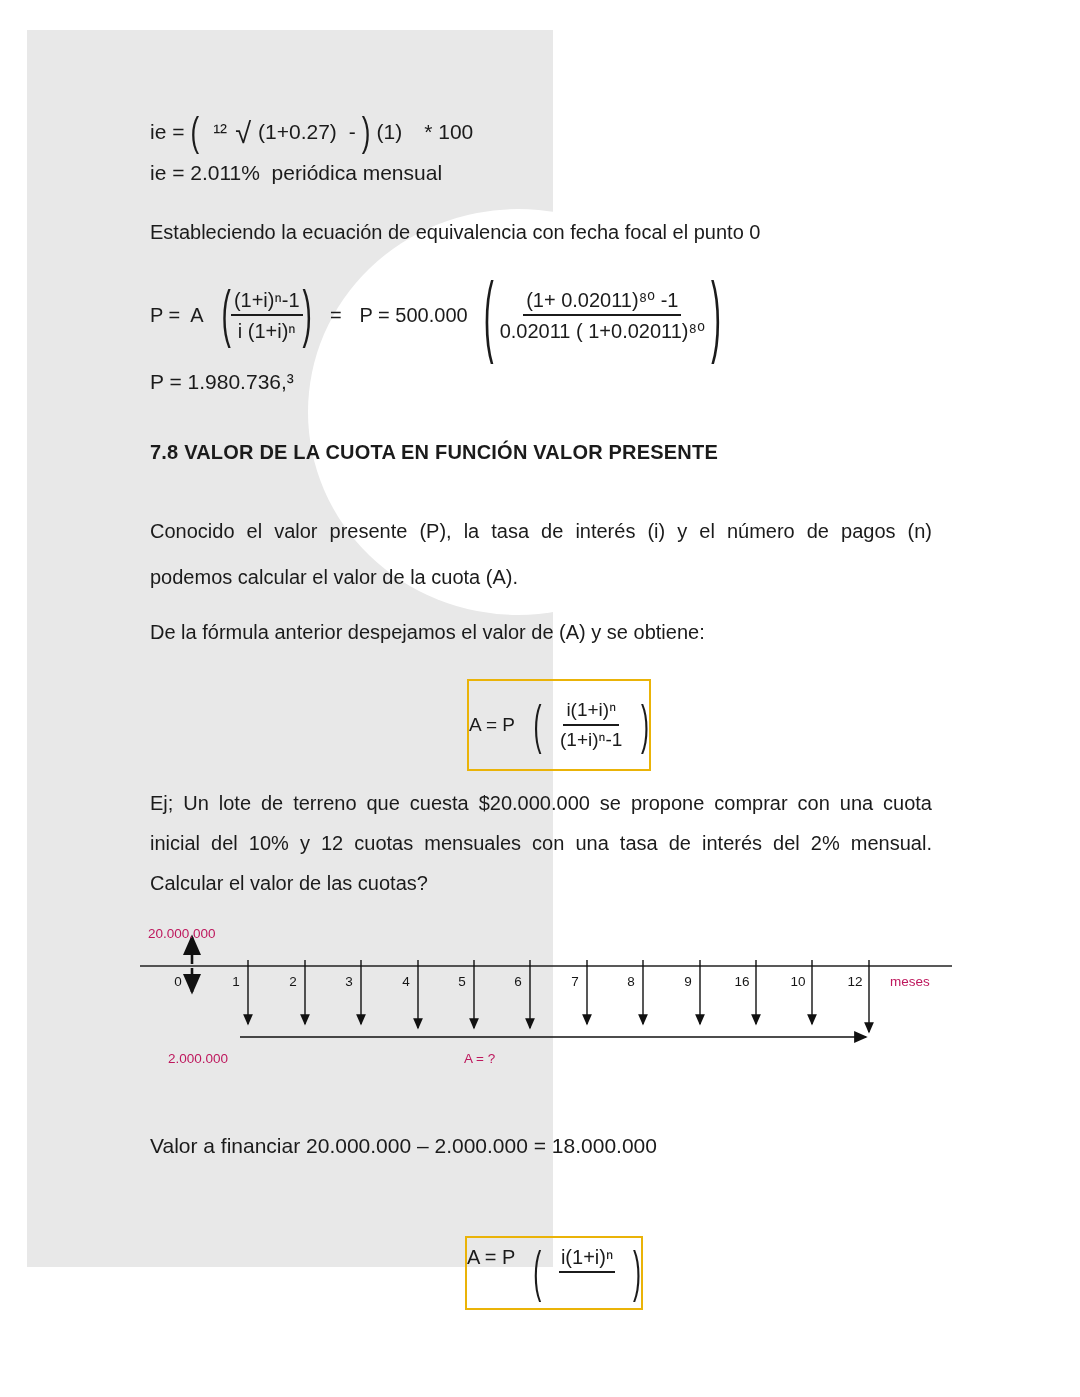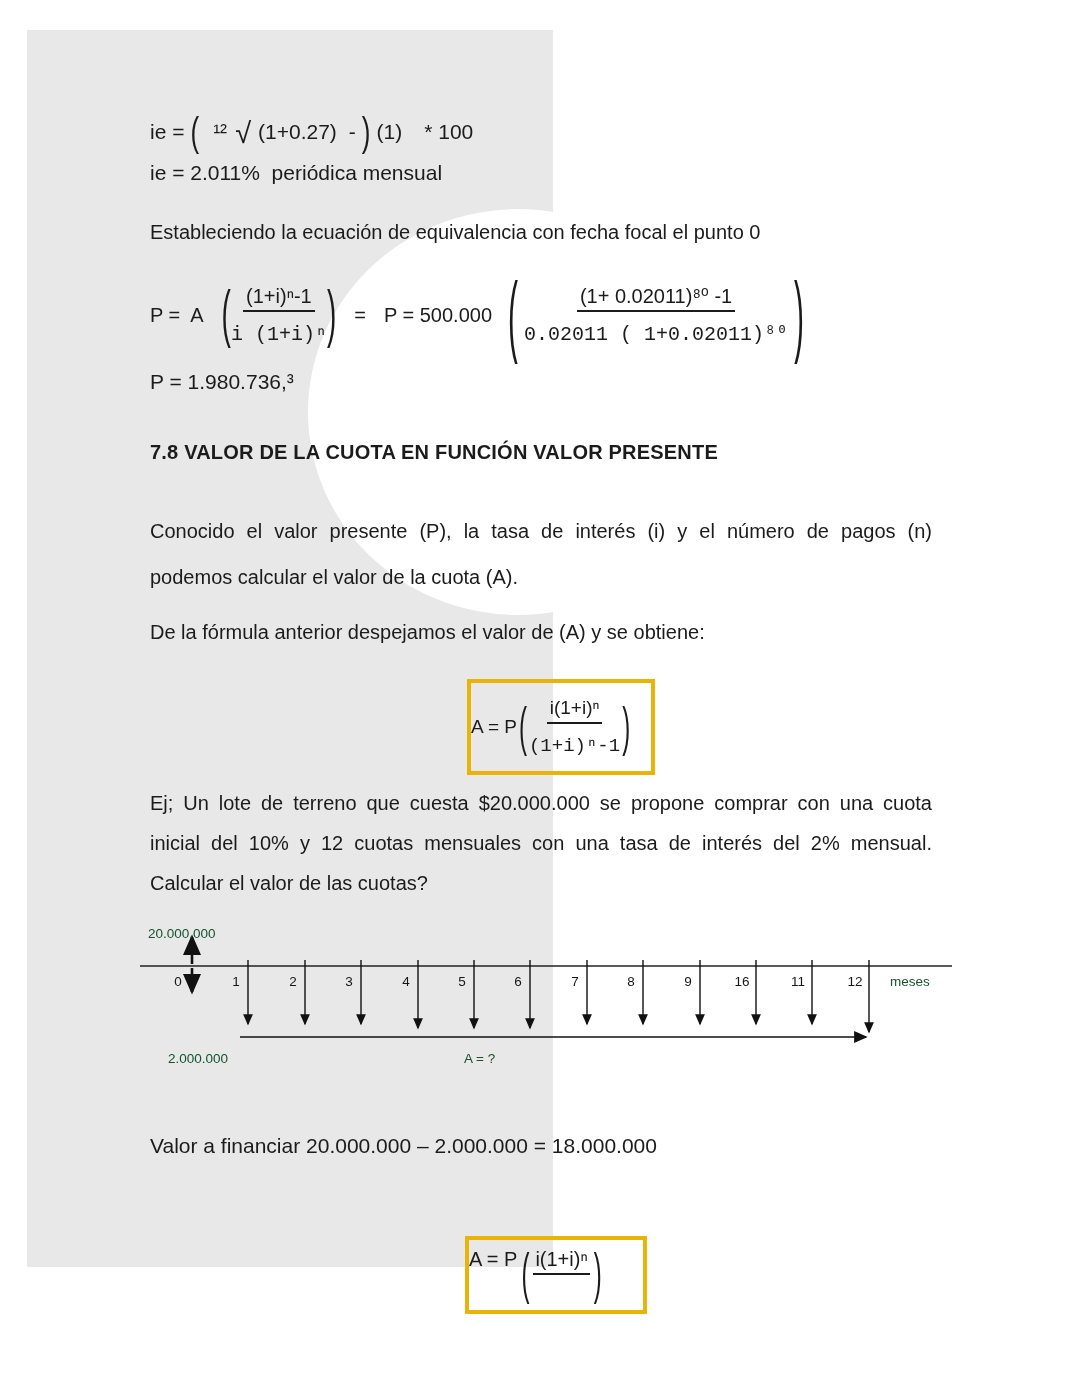"i (1+i)ⁿ" .frac .den { font-family: Liberation Mono, monospace -> none; padding-top: 10px -> 2px }
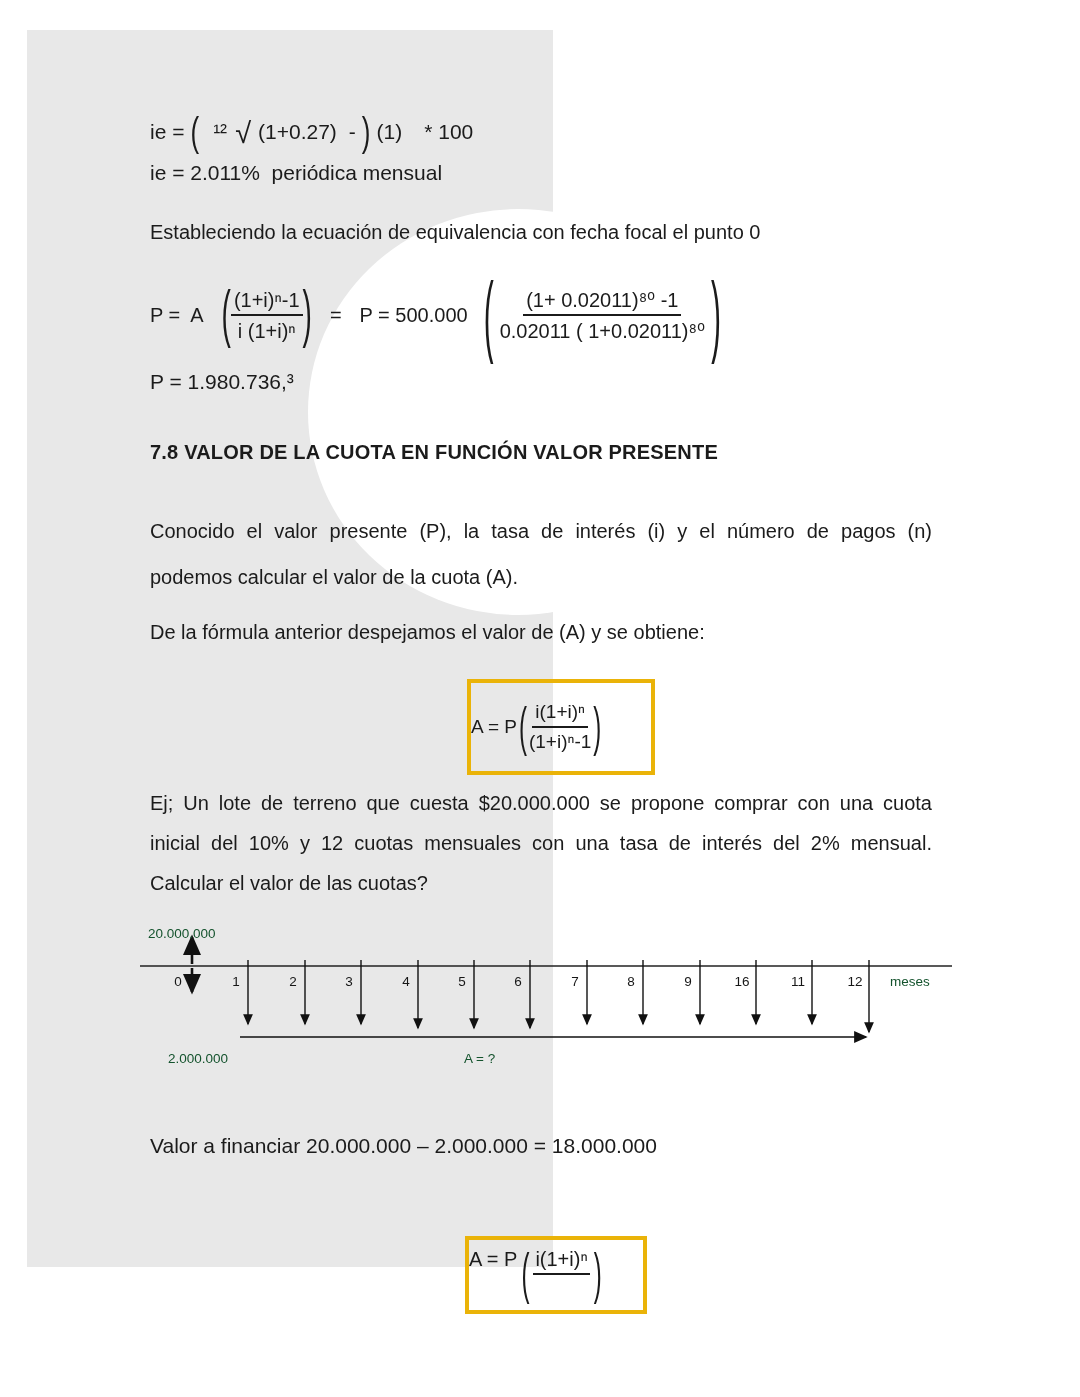"A = P" .fbox { border: 4px solid #eab308 -> 2px solid #eab308; justify-content: flex-start -> space-between }
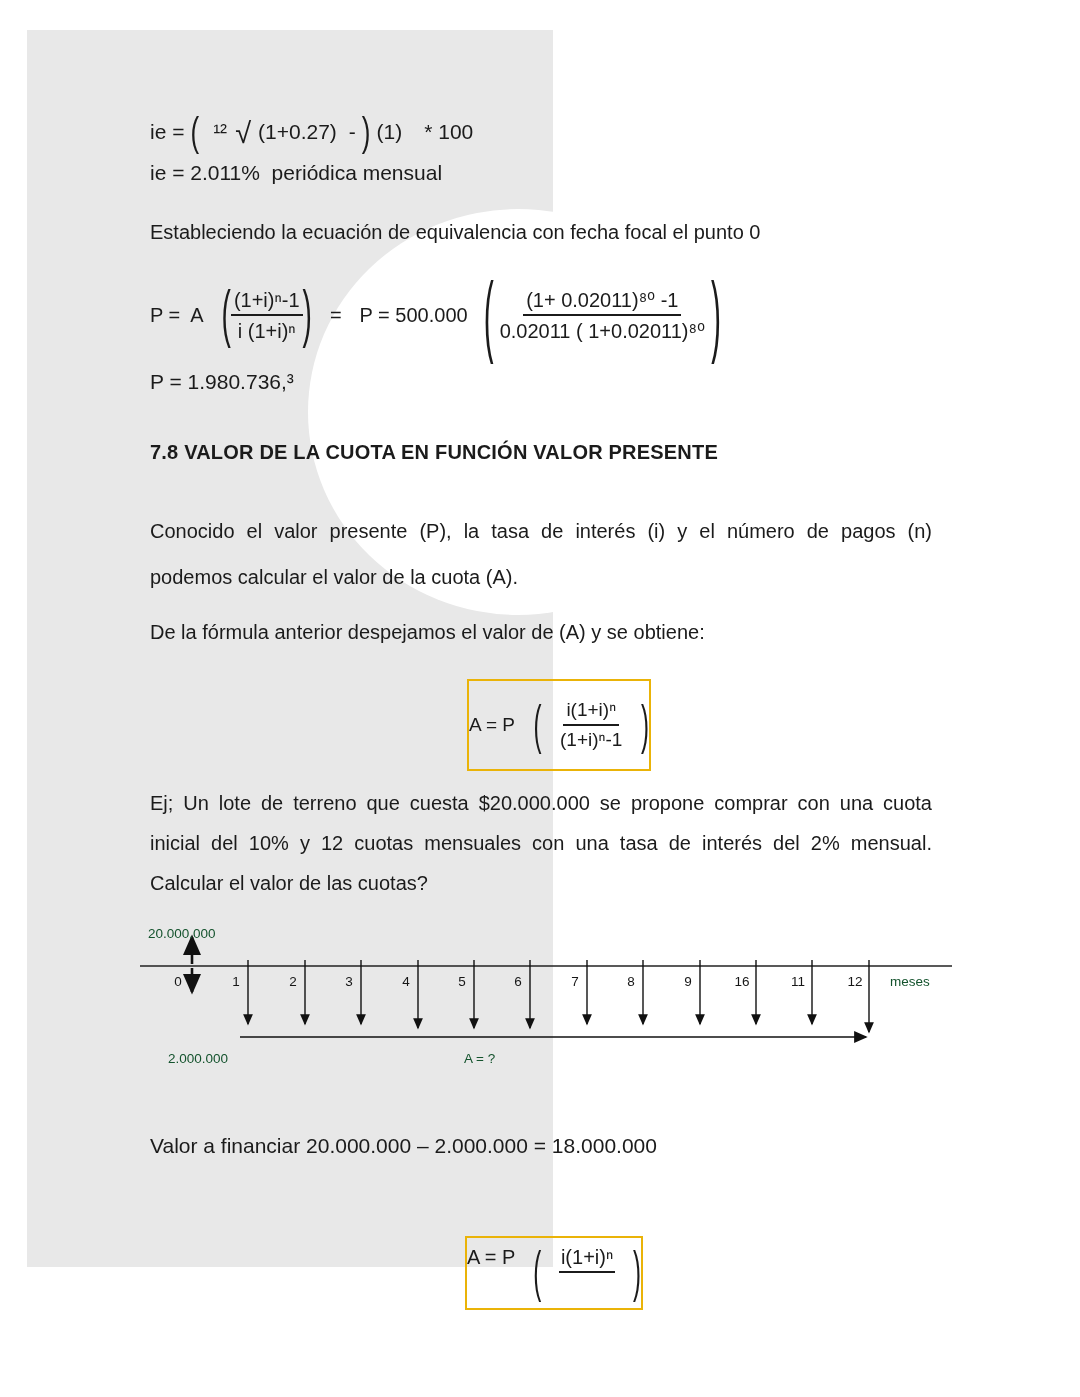"20.000.000" .dlabel { color: #14532d -> #be185d }
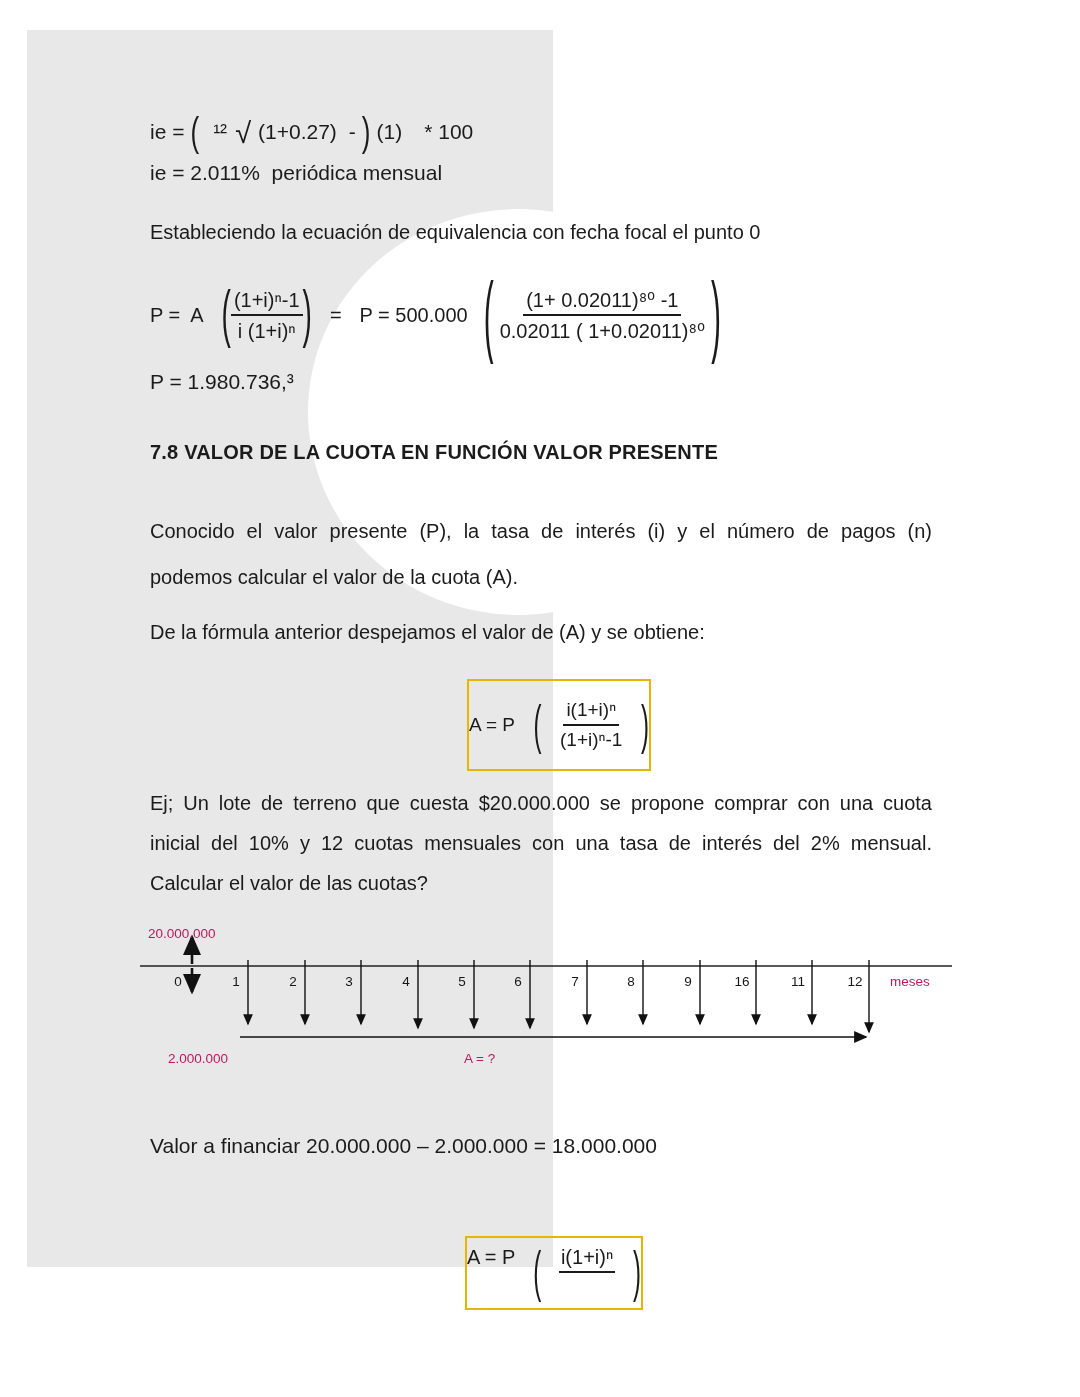"11" span.tick-label { text: 11 -> 10 }
